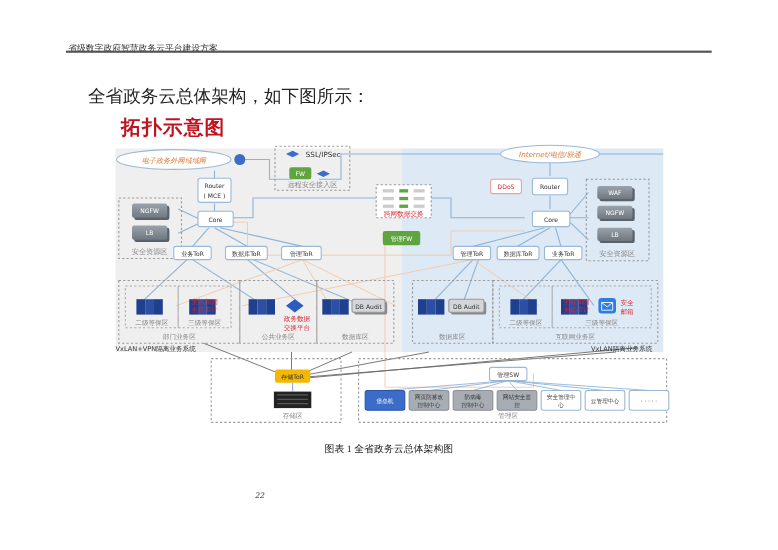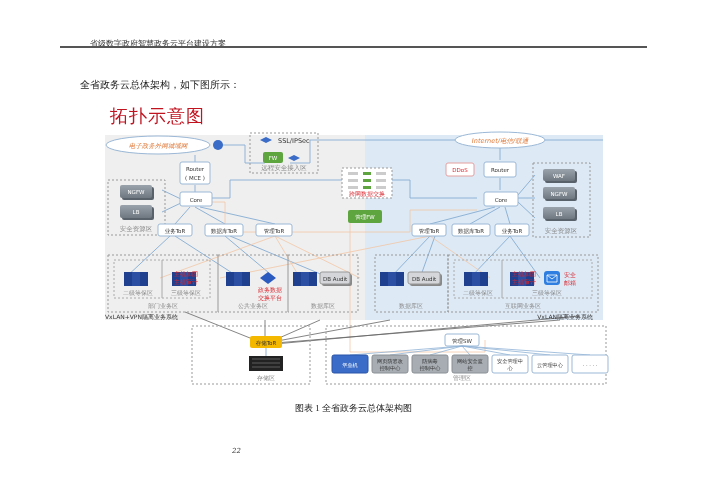"省级数字政府智慧政务云平台建设方案" .hdr { margin-left: 28px -> none }
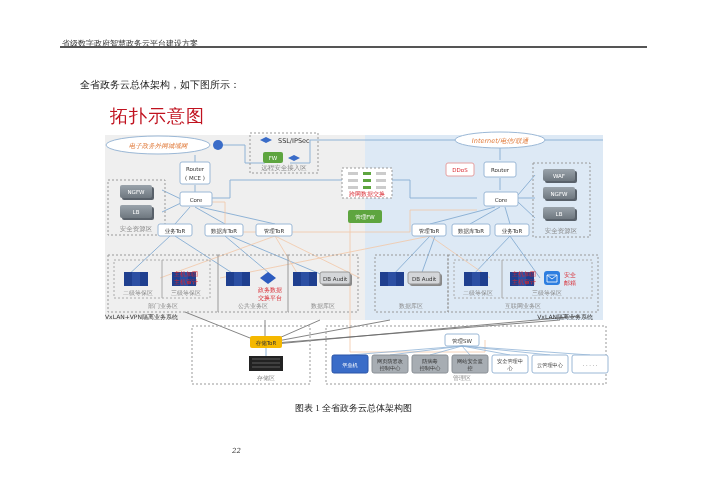"全省政务云总体架构，如下图所示：" .intro { font-size: 10px -> 16px }
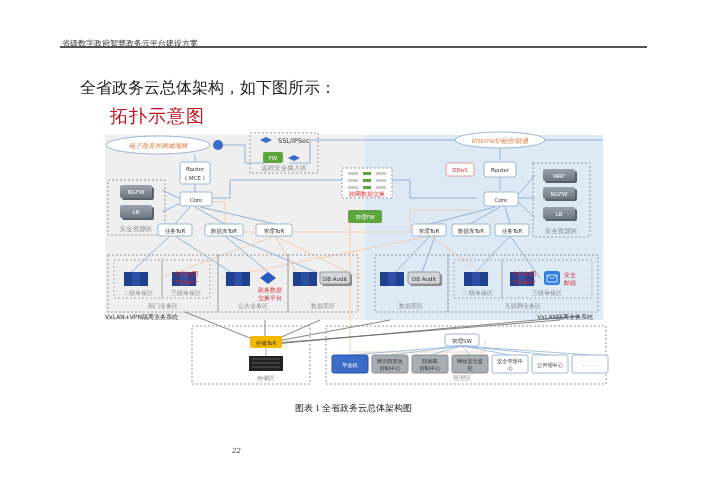"拓扑示意图" .title { font-weight: normal -> bold }
